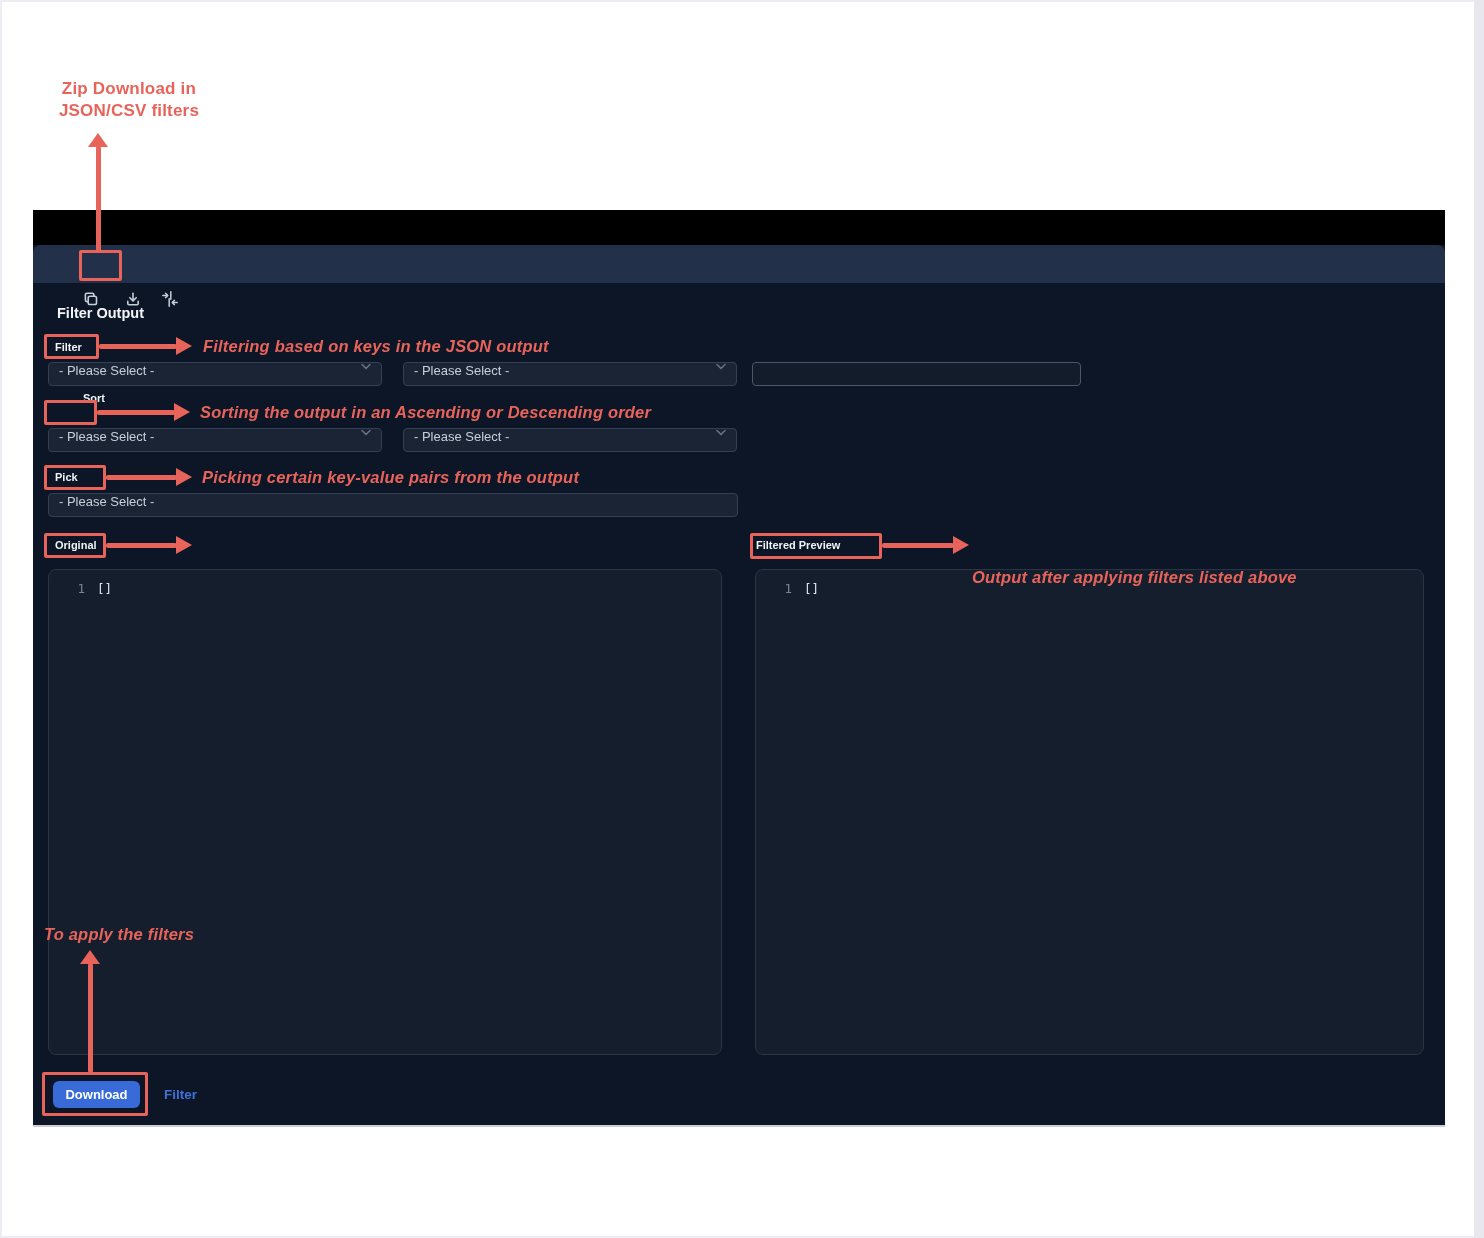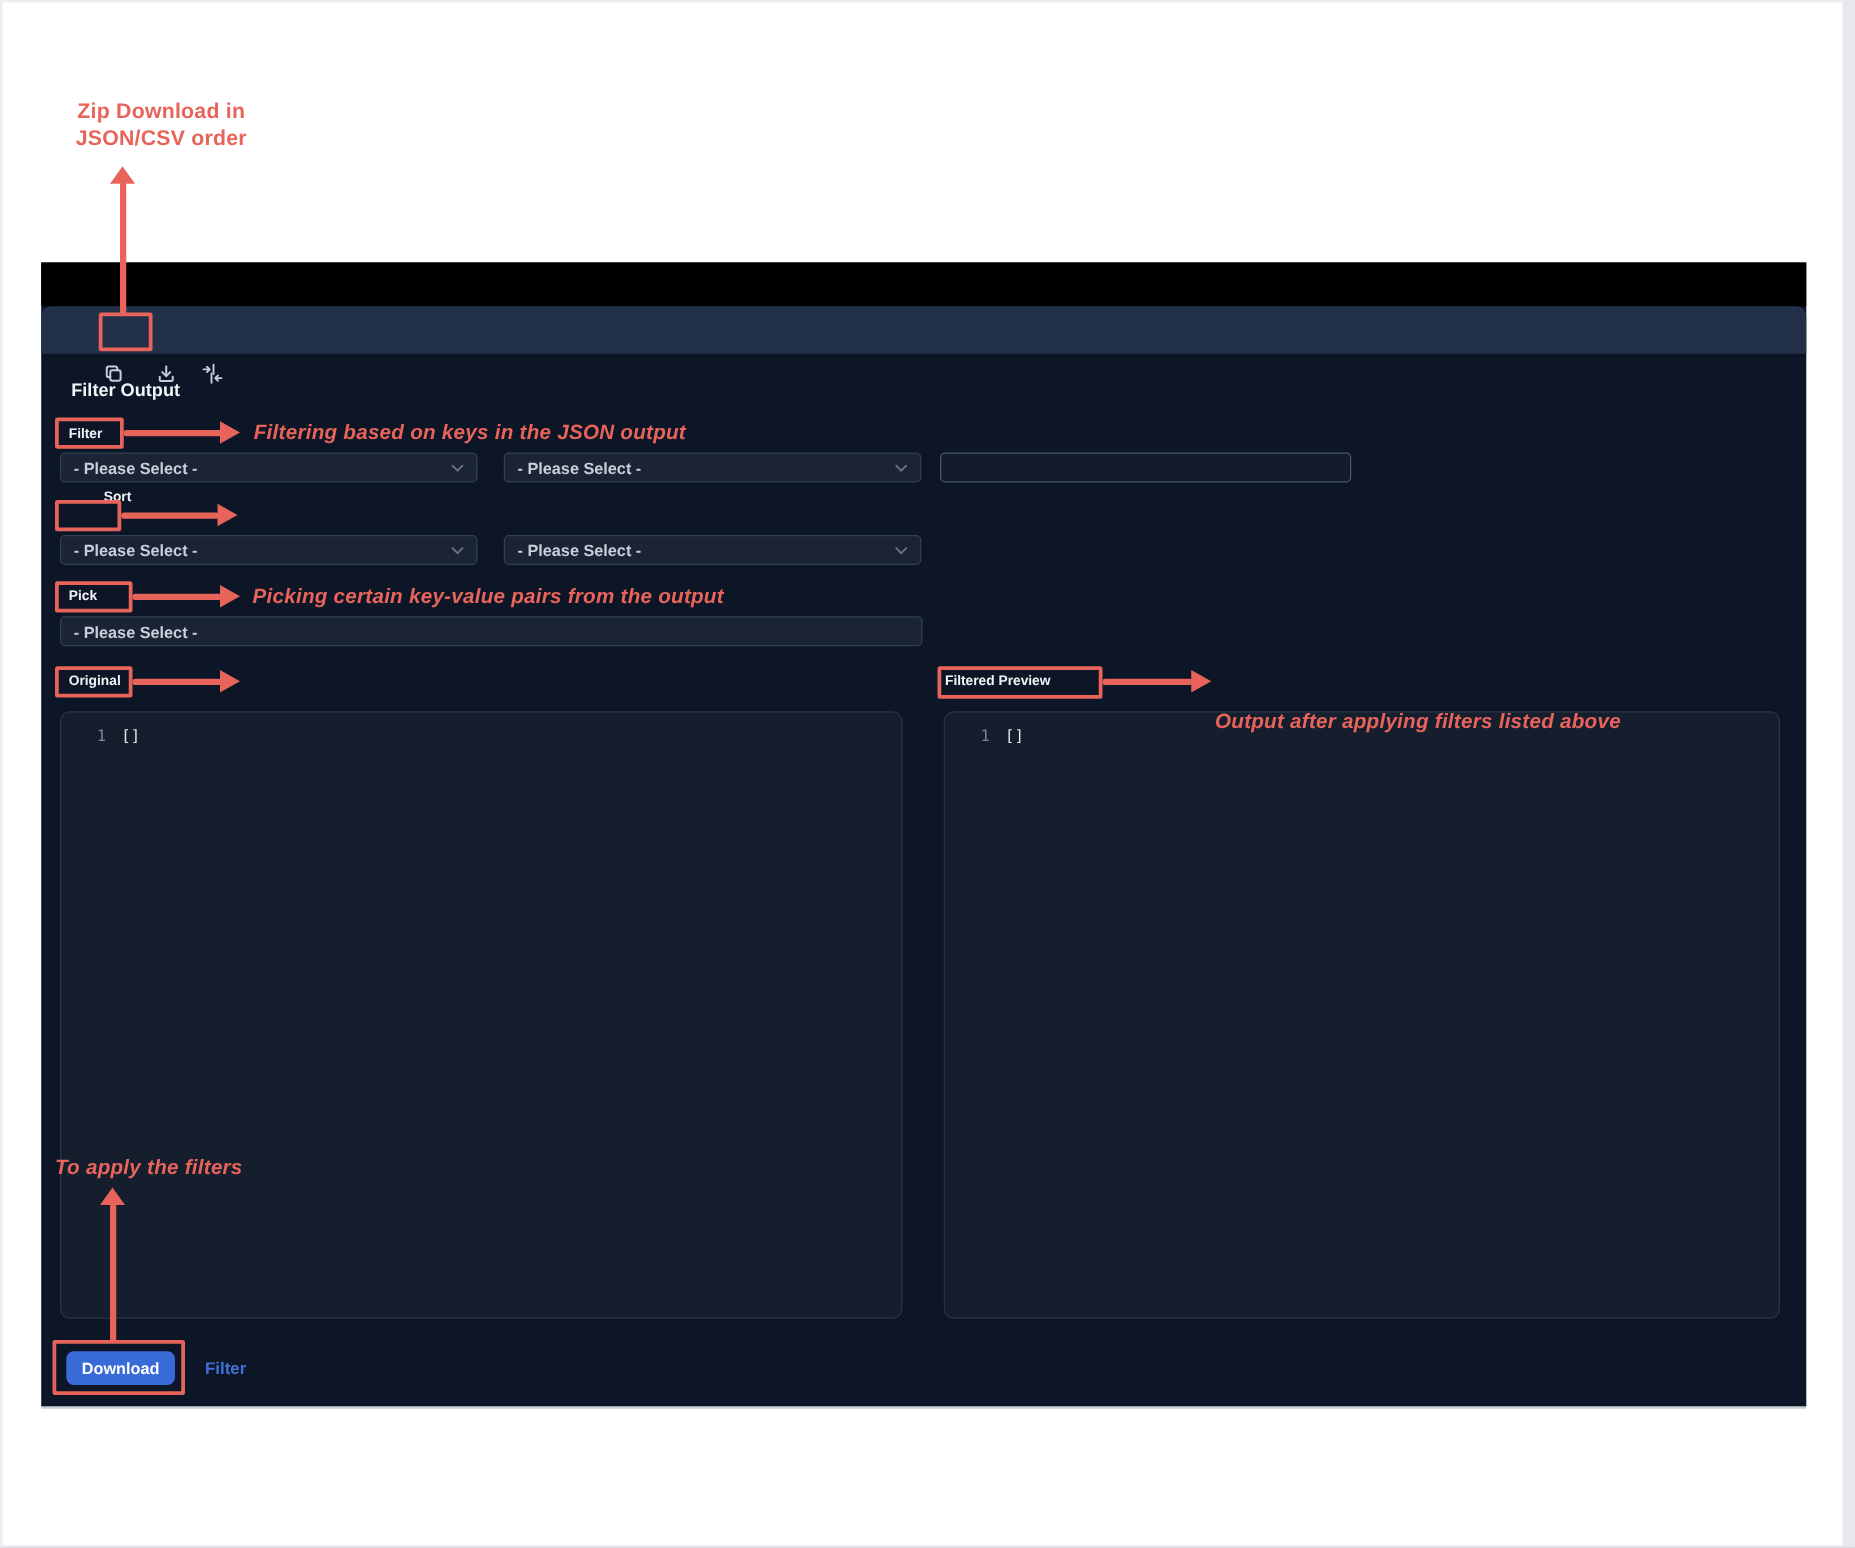"JSON/CSV order" div { text: order -> filters }
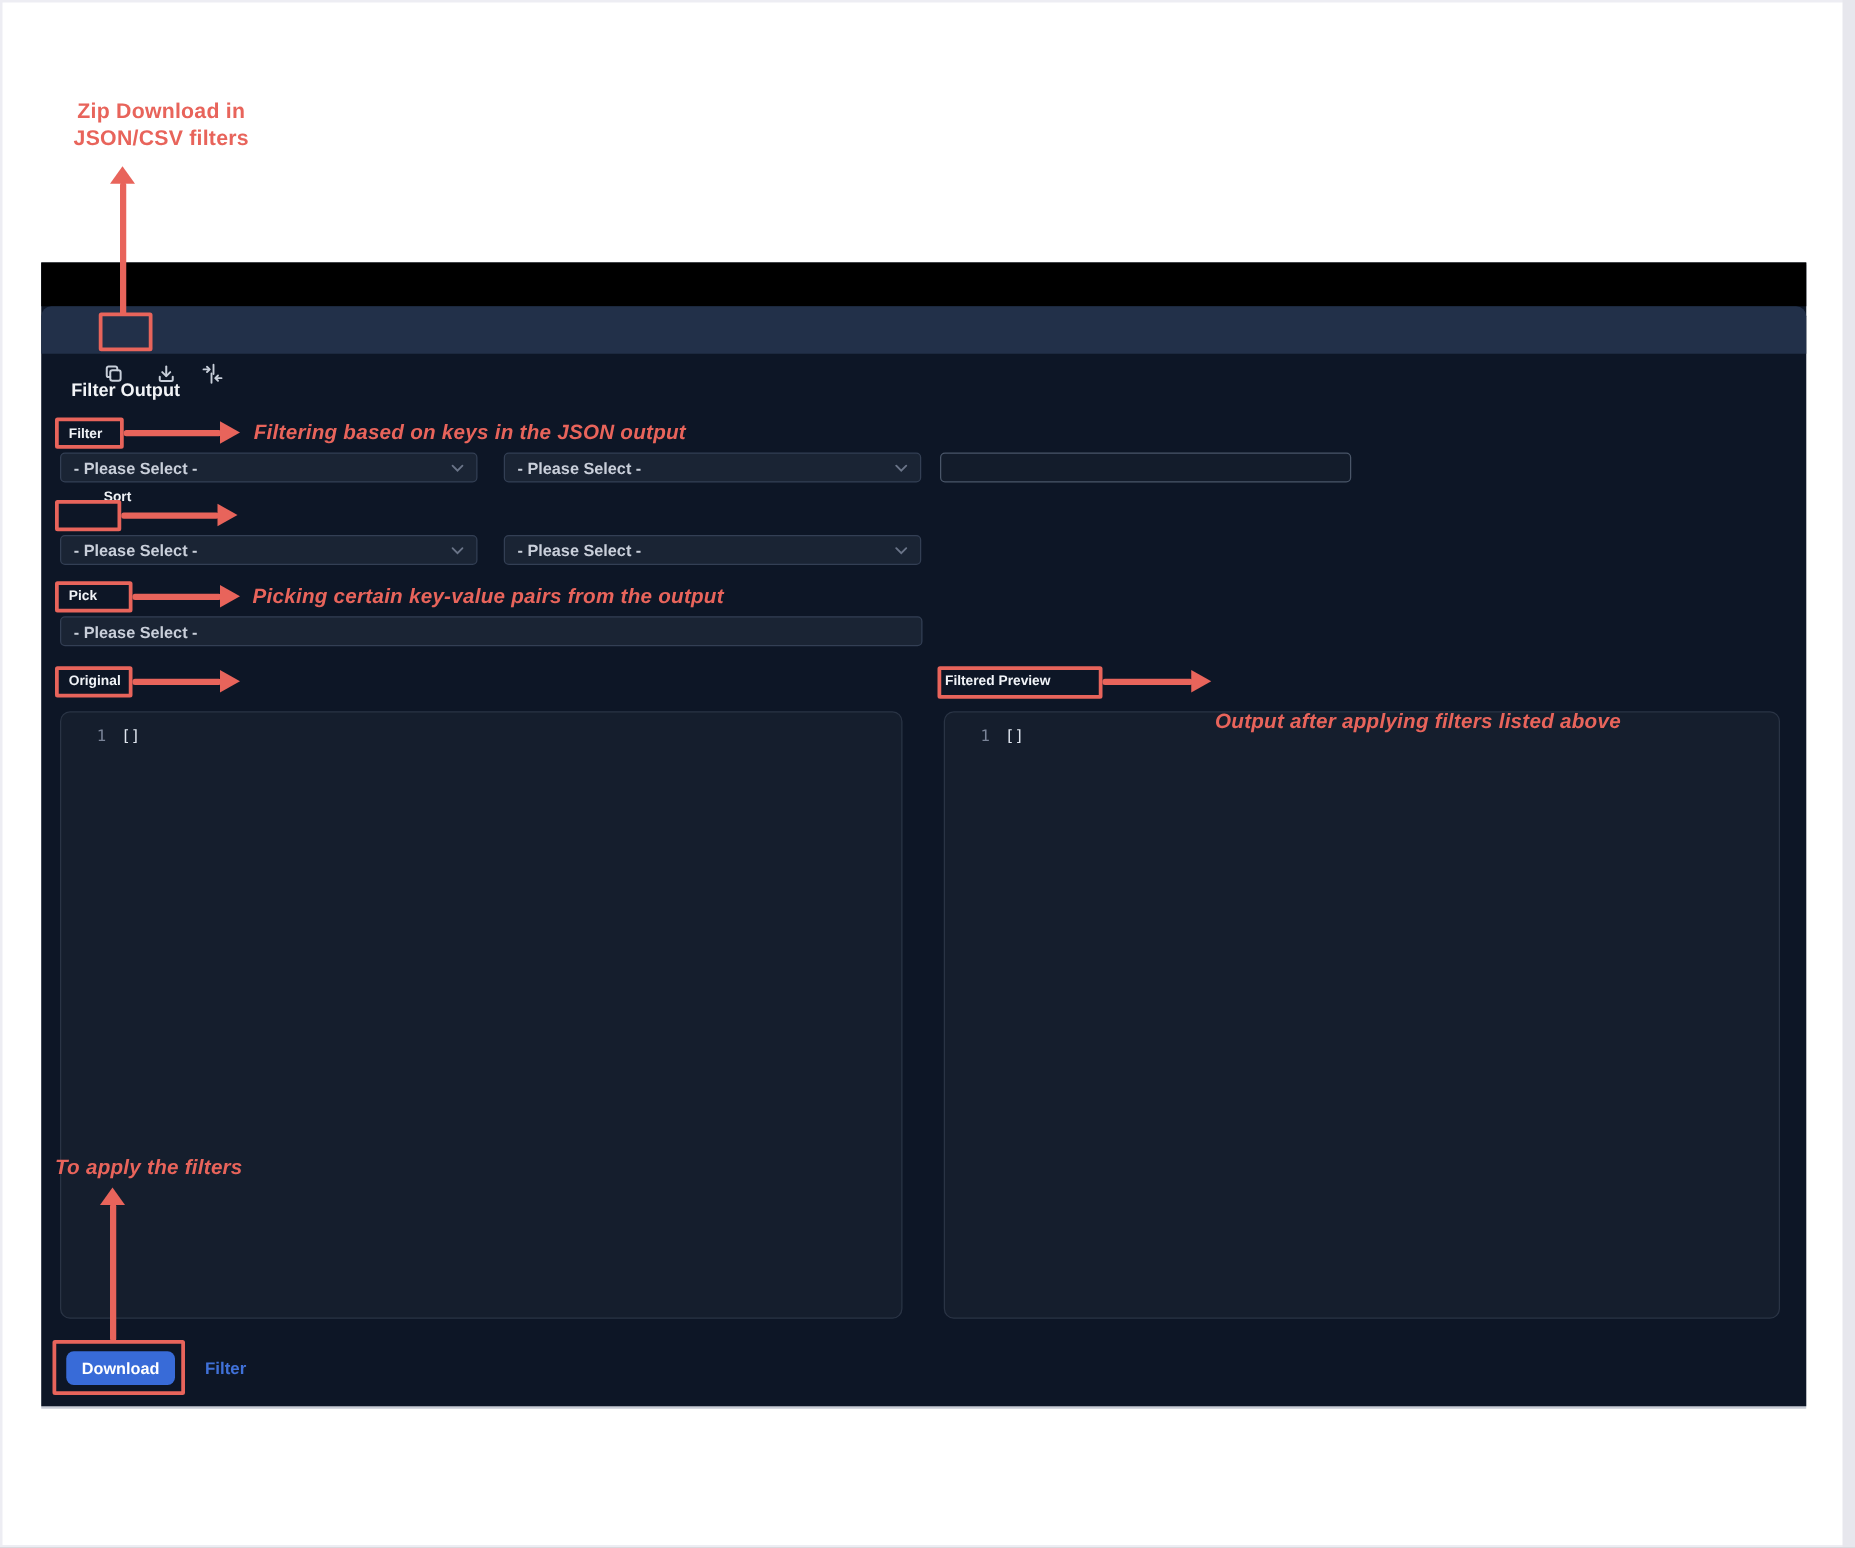"- Please Select -" .select-box { align-items: center -> none; font-weight: bold -> none }
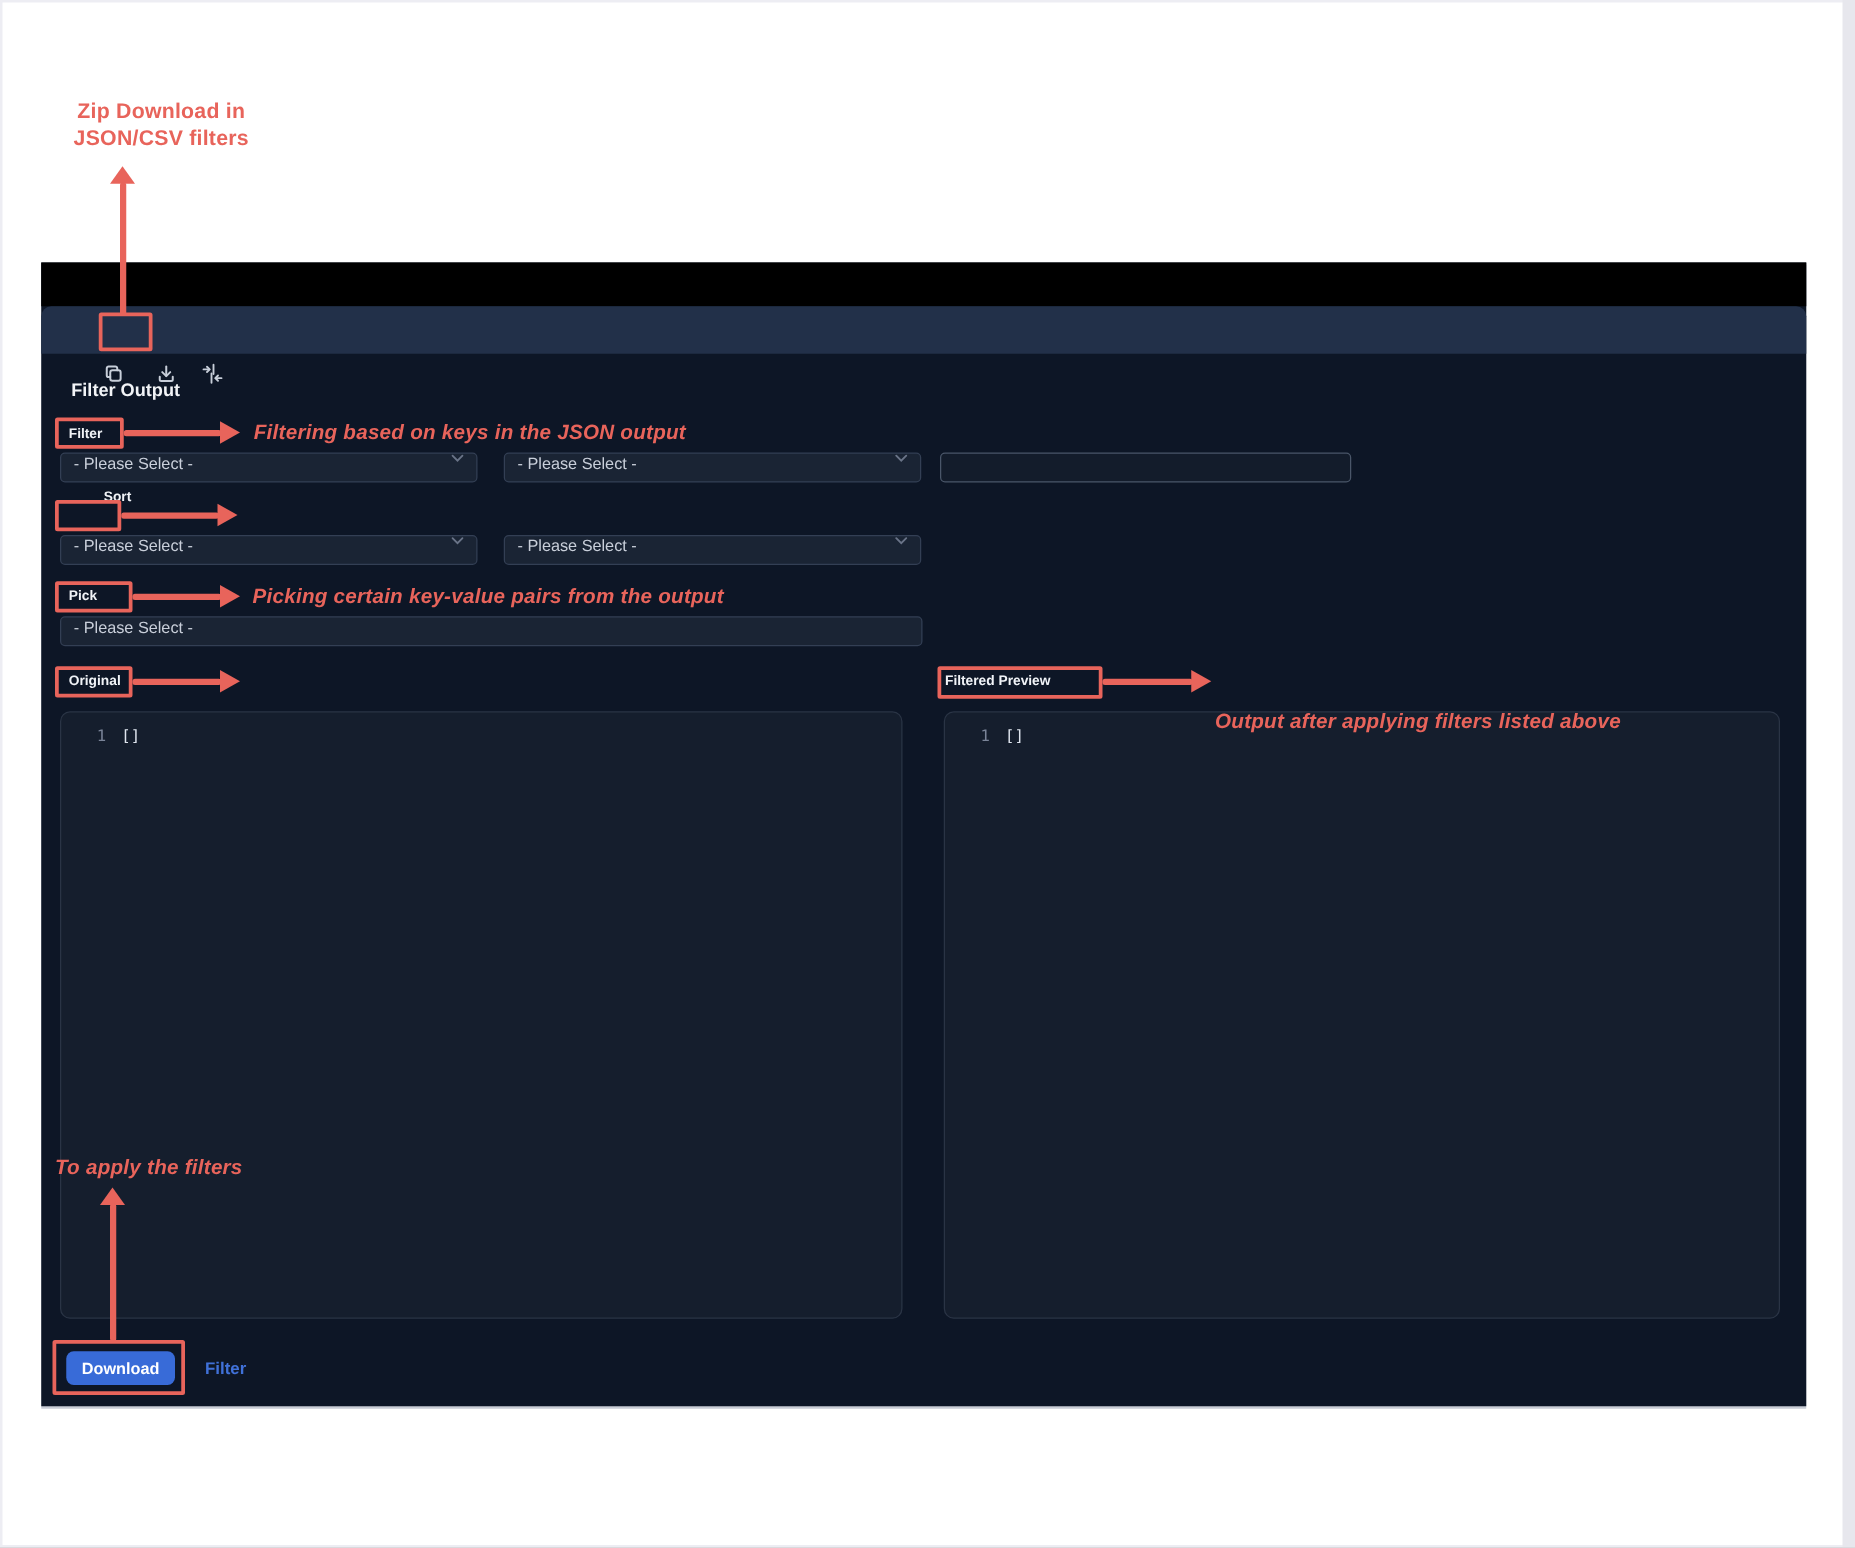"Sorting the output in an" div.abs { html: none -> <div>Sorting the output in an Ascending or Descending order</div> }
